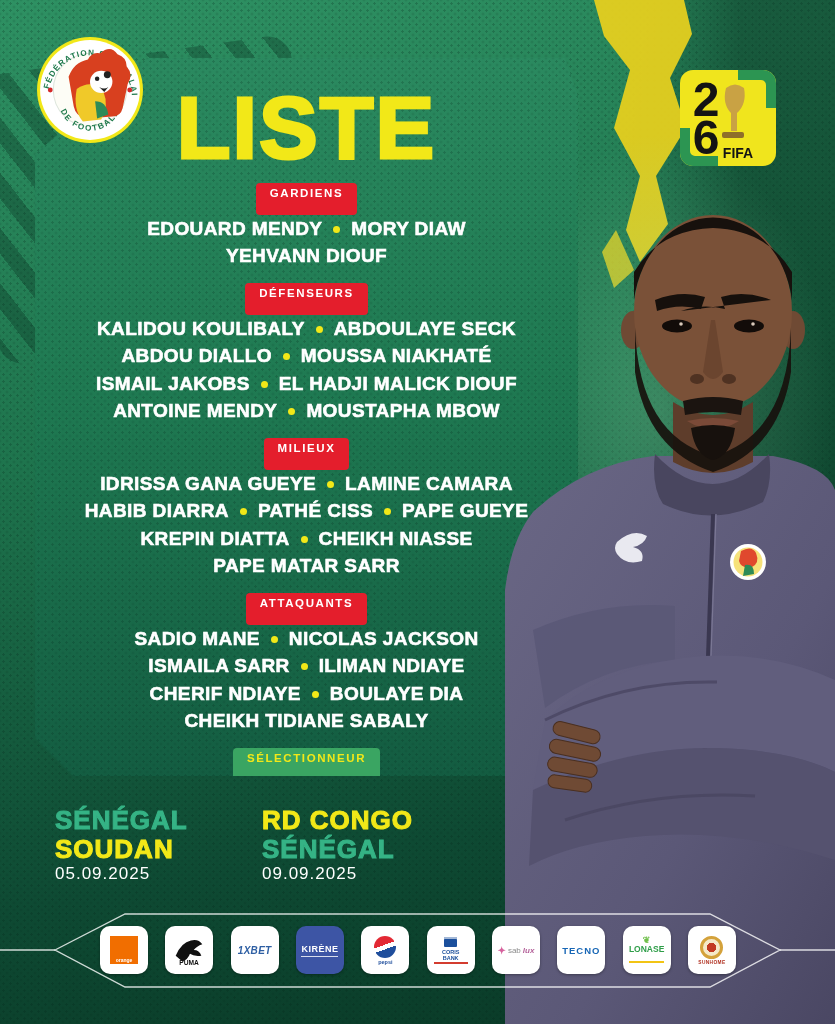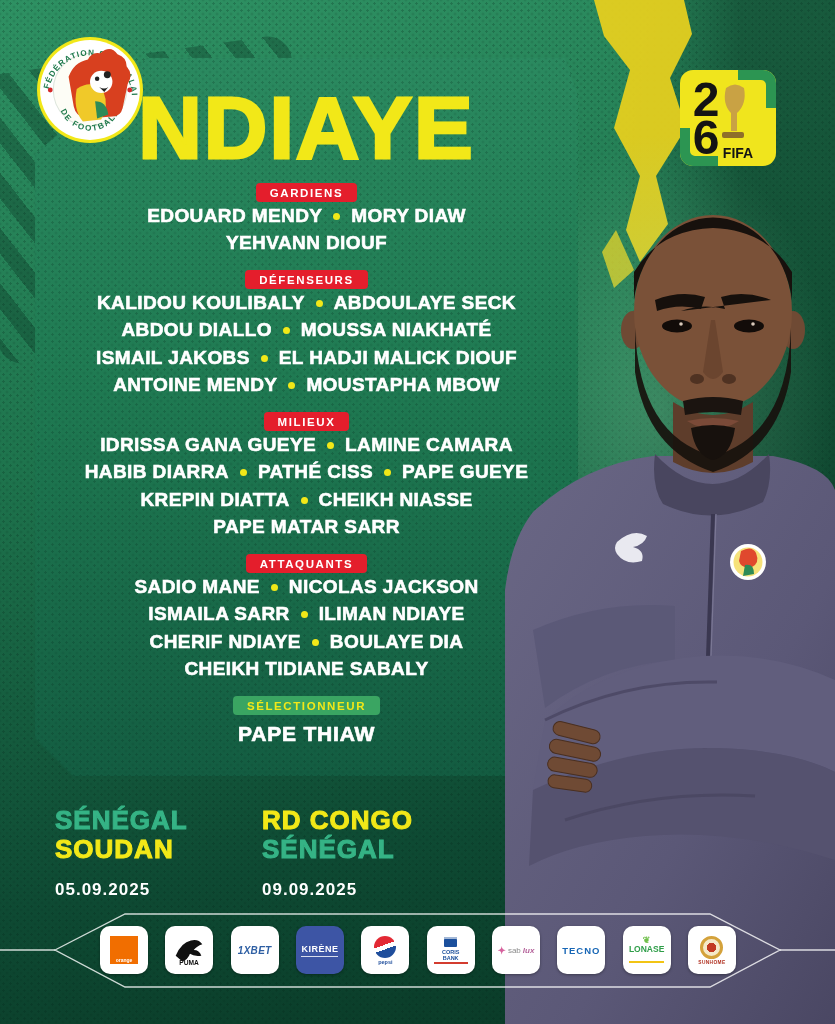"NDIAYE" div.title { text: NDIAYE -> LISTE }
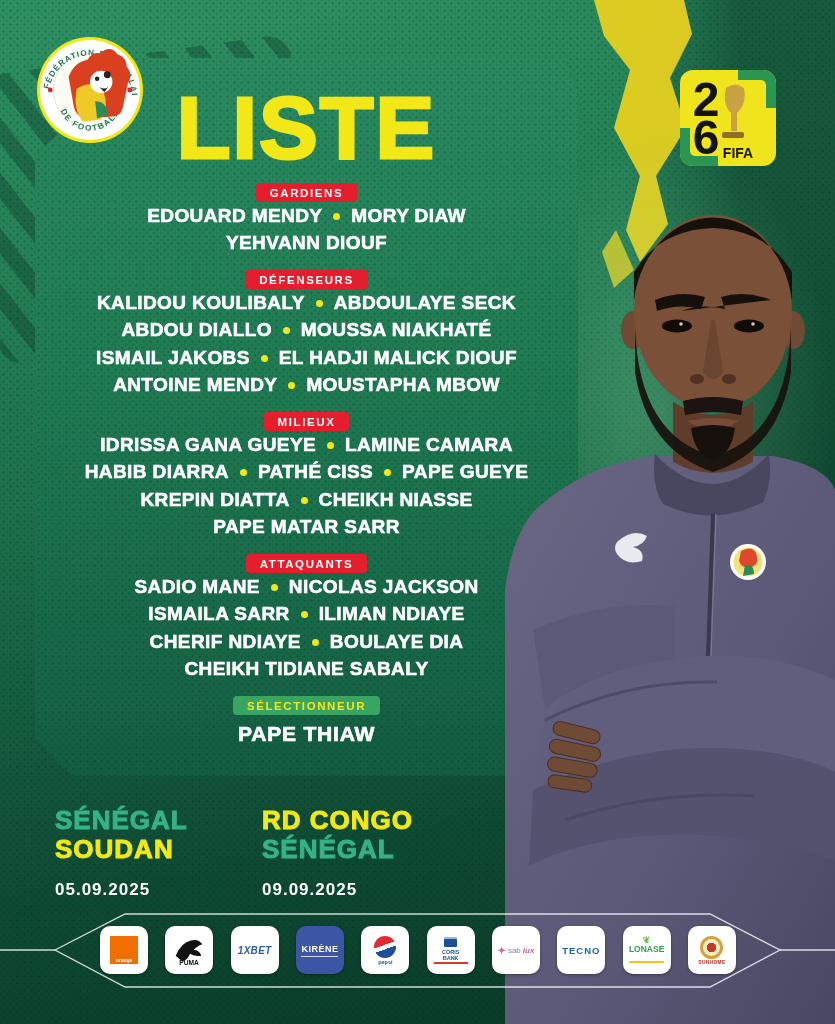"GARDIENS" .badge { padding: 4px 14px 3px -> 4px 14px 16px }
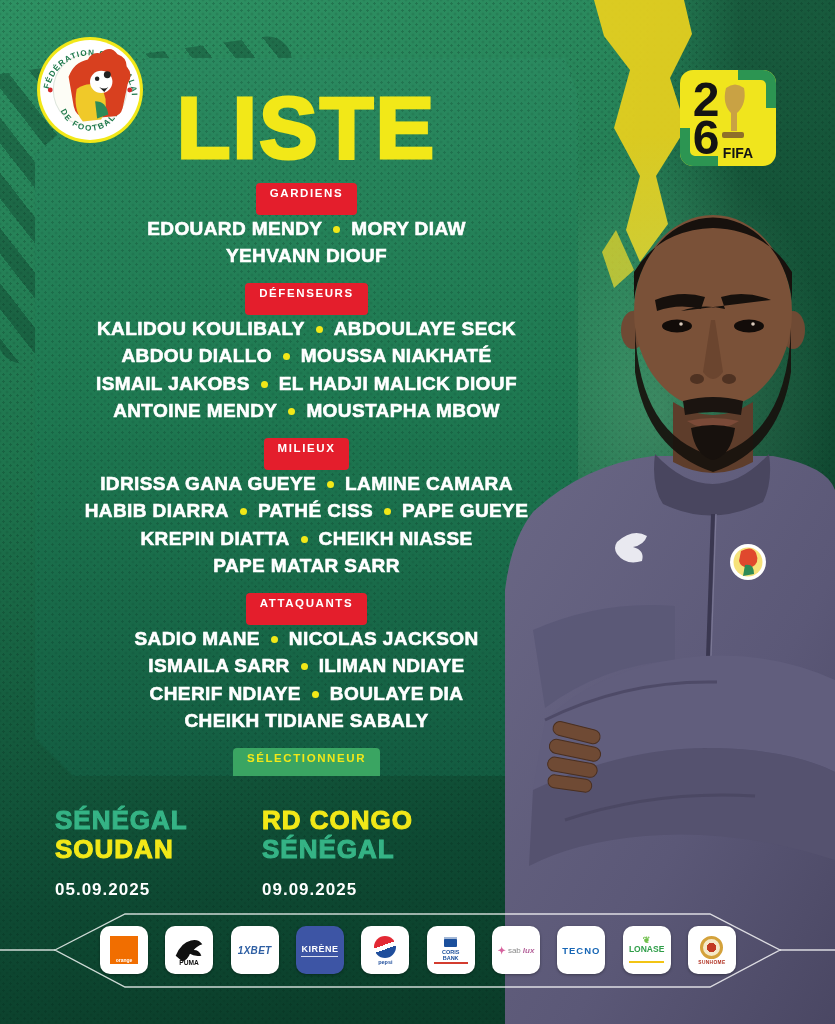"05.09.2025" .match-date { font-weight: bold -> normal; margin-top: 16px -> 0 }
